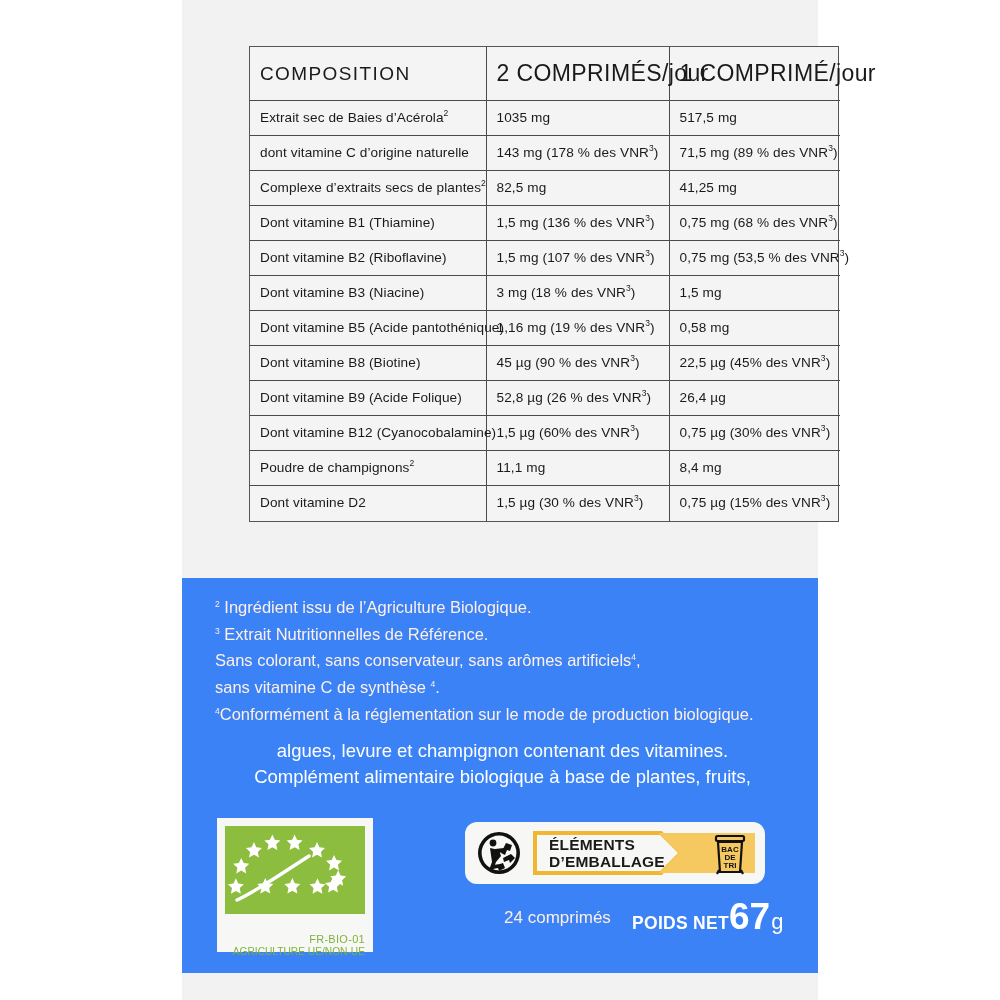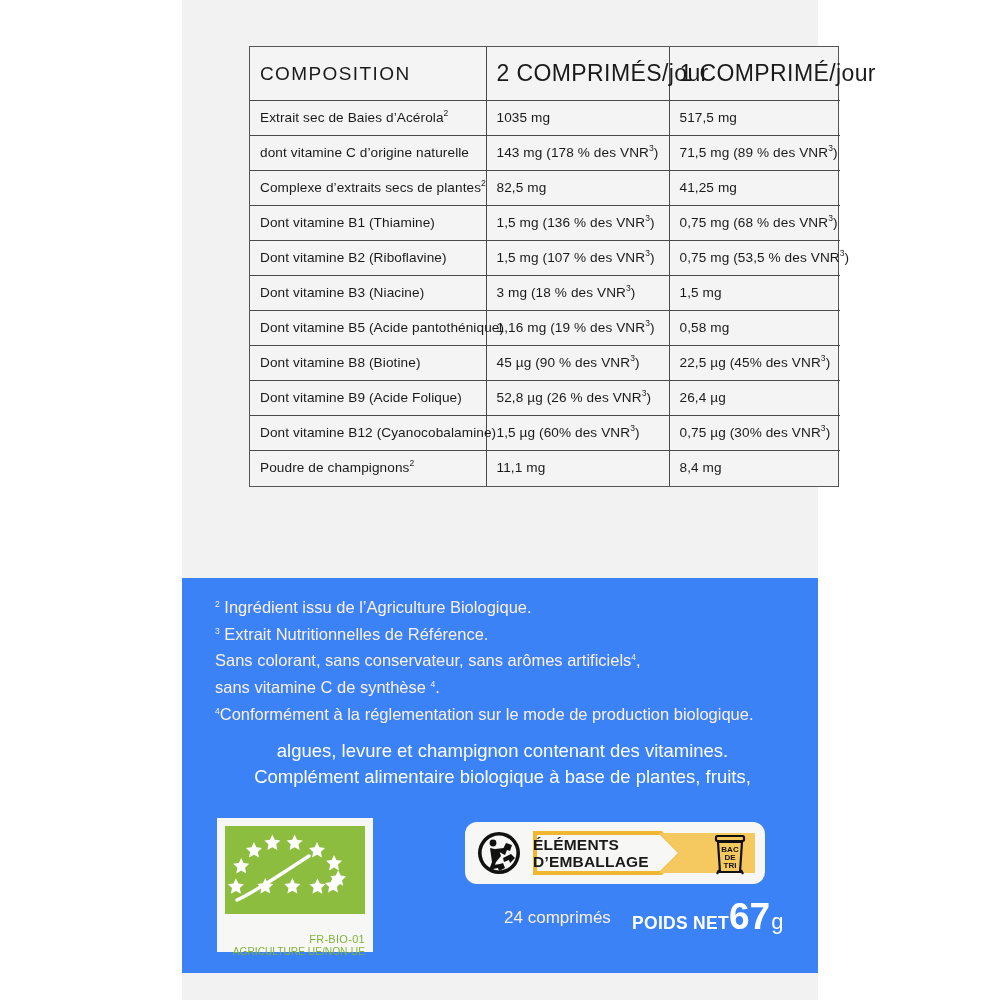"Dont vitamine D2" tr { html: none -> <tr> <td>Dont vitamine D2</td> <td>1,5 µg (30 % des VNR<sup>3</sup>)</td> <td>0,75 µg (15% des VNR<sup>3</sup>)</td> </tr> }
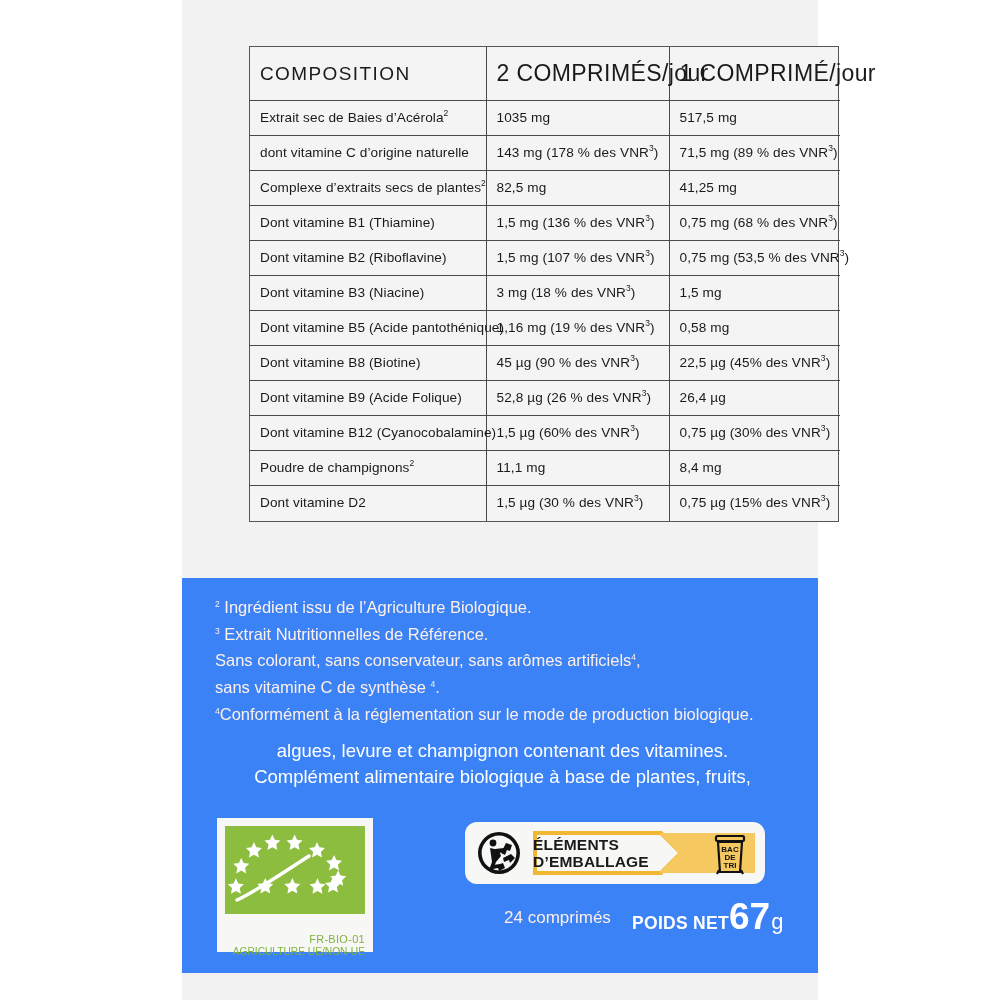"ÉLÉMENTS" .triman-label { margin-left: 2px -> 18px }
